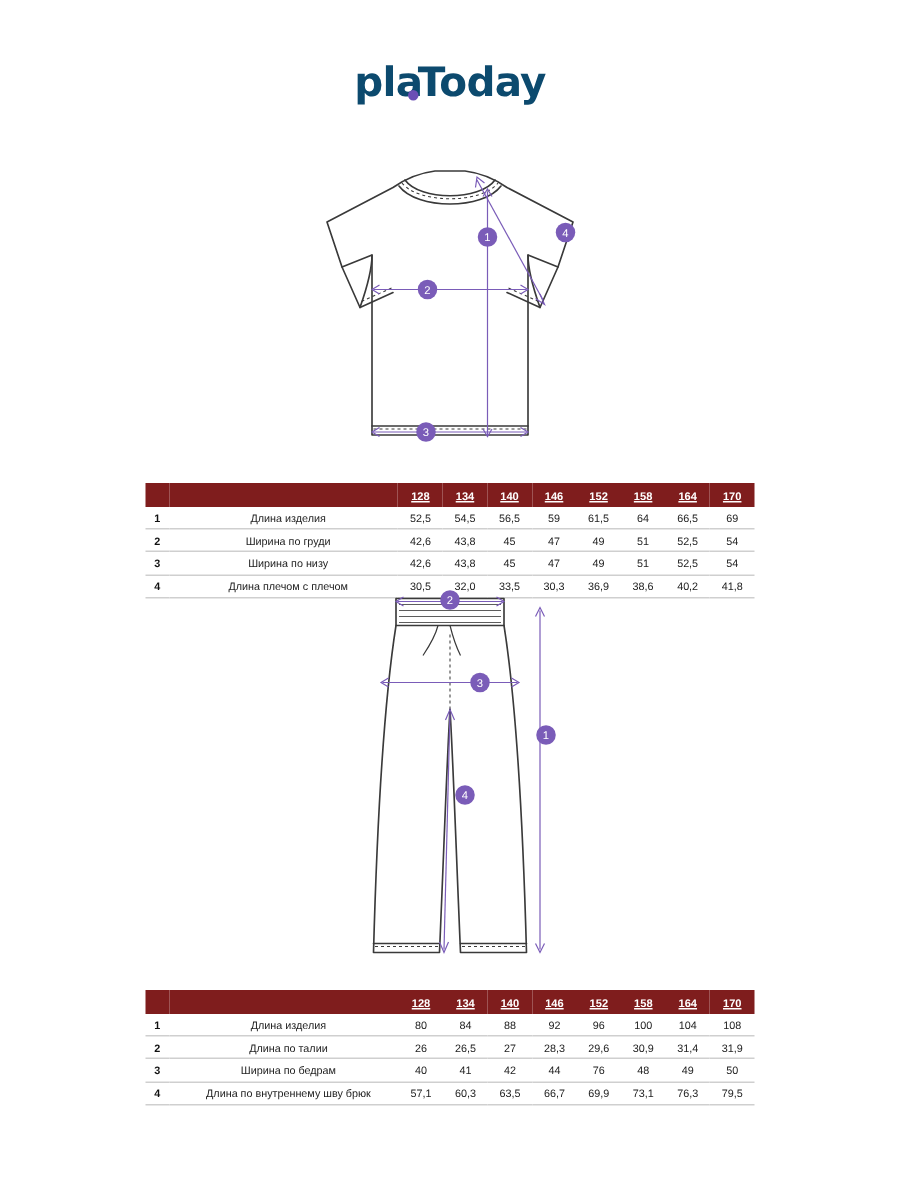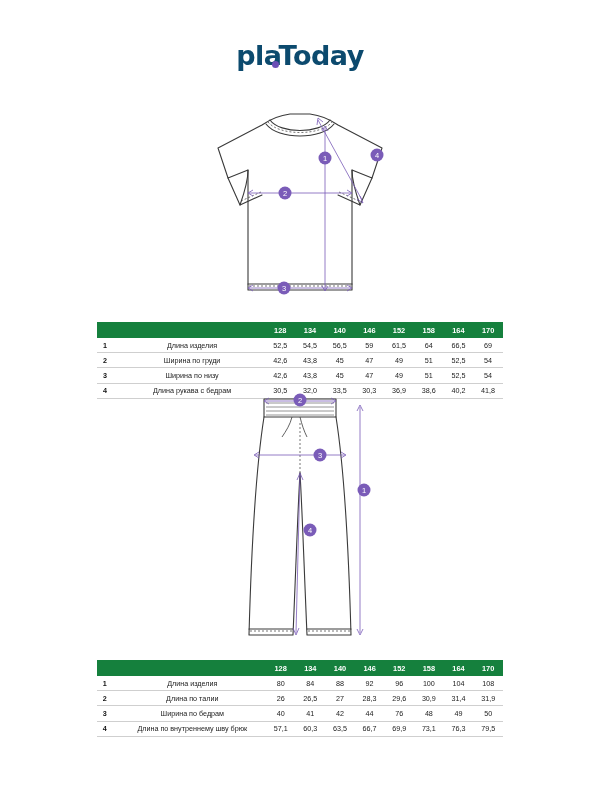"128" .sizetable thead th { background: #15803d -> #7f1d1d; text-decoration: none -> underline }
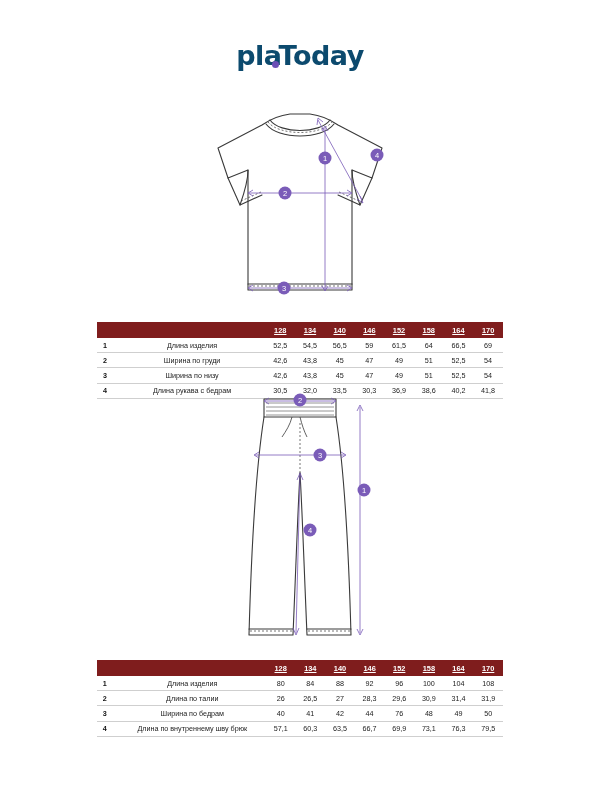"Длина рукава с бедрам" td.name { text: рукава с бедрам -> плечом с плечом }
